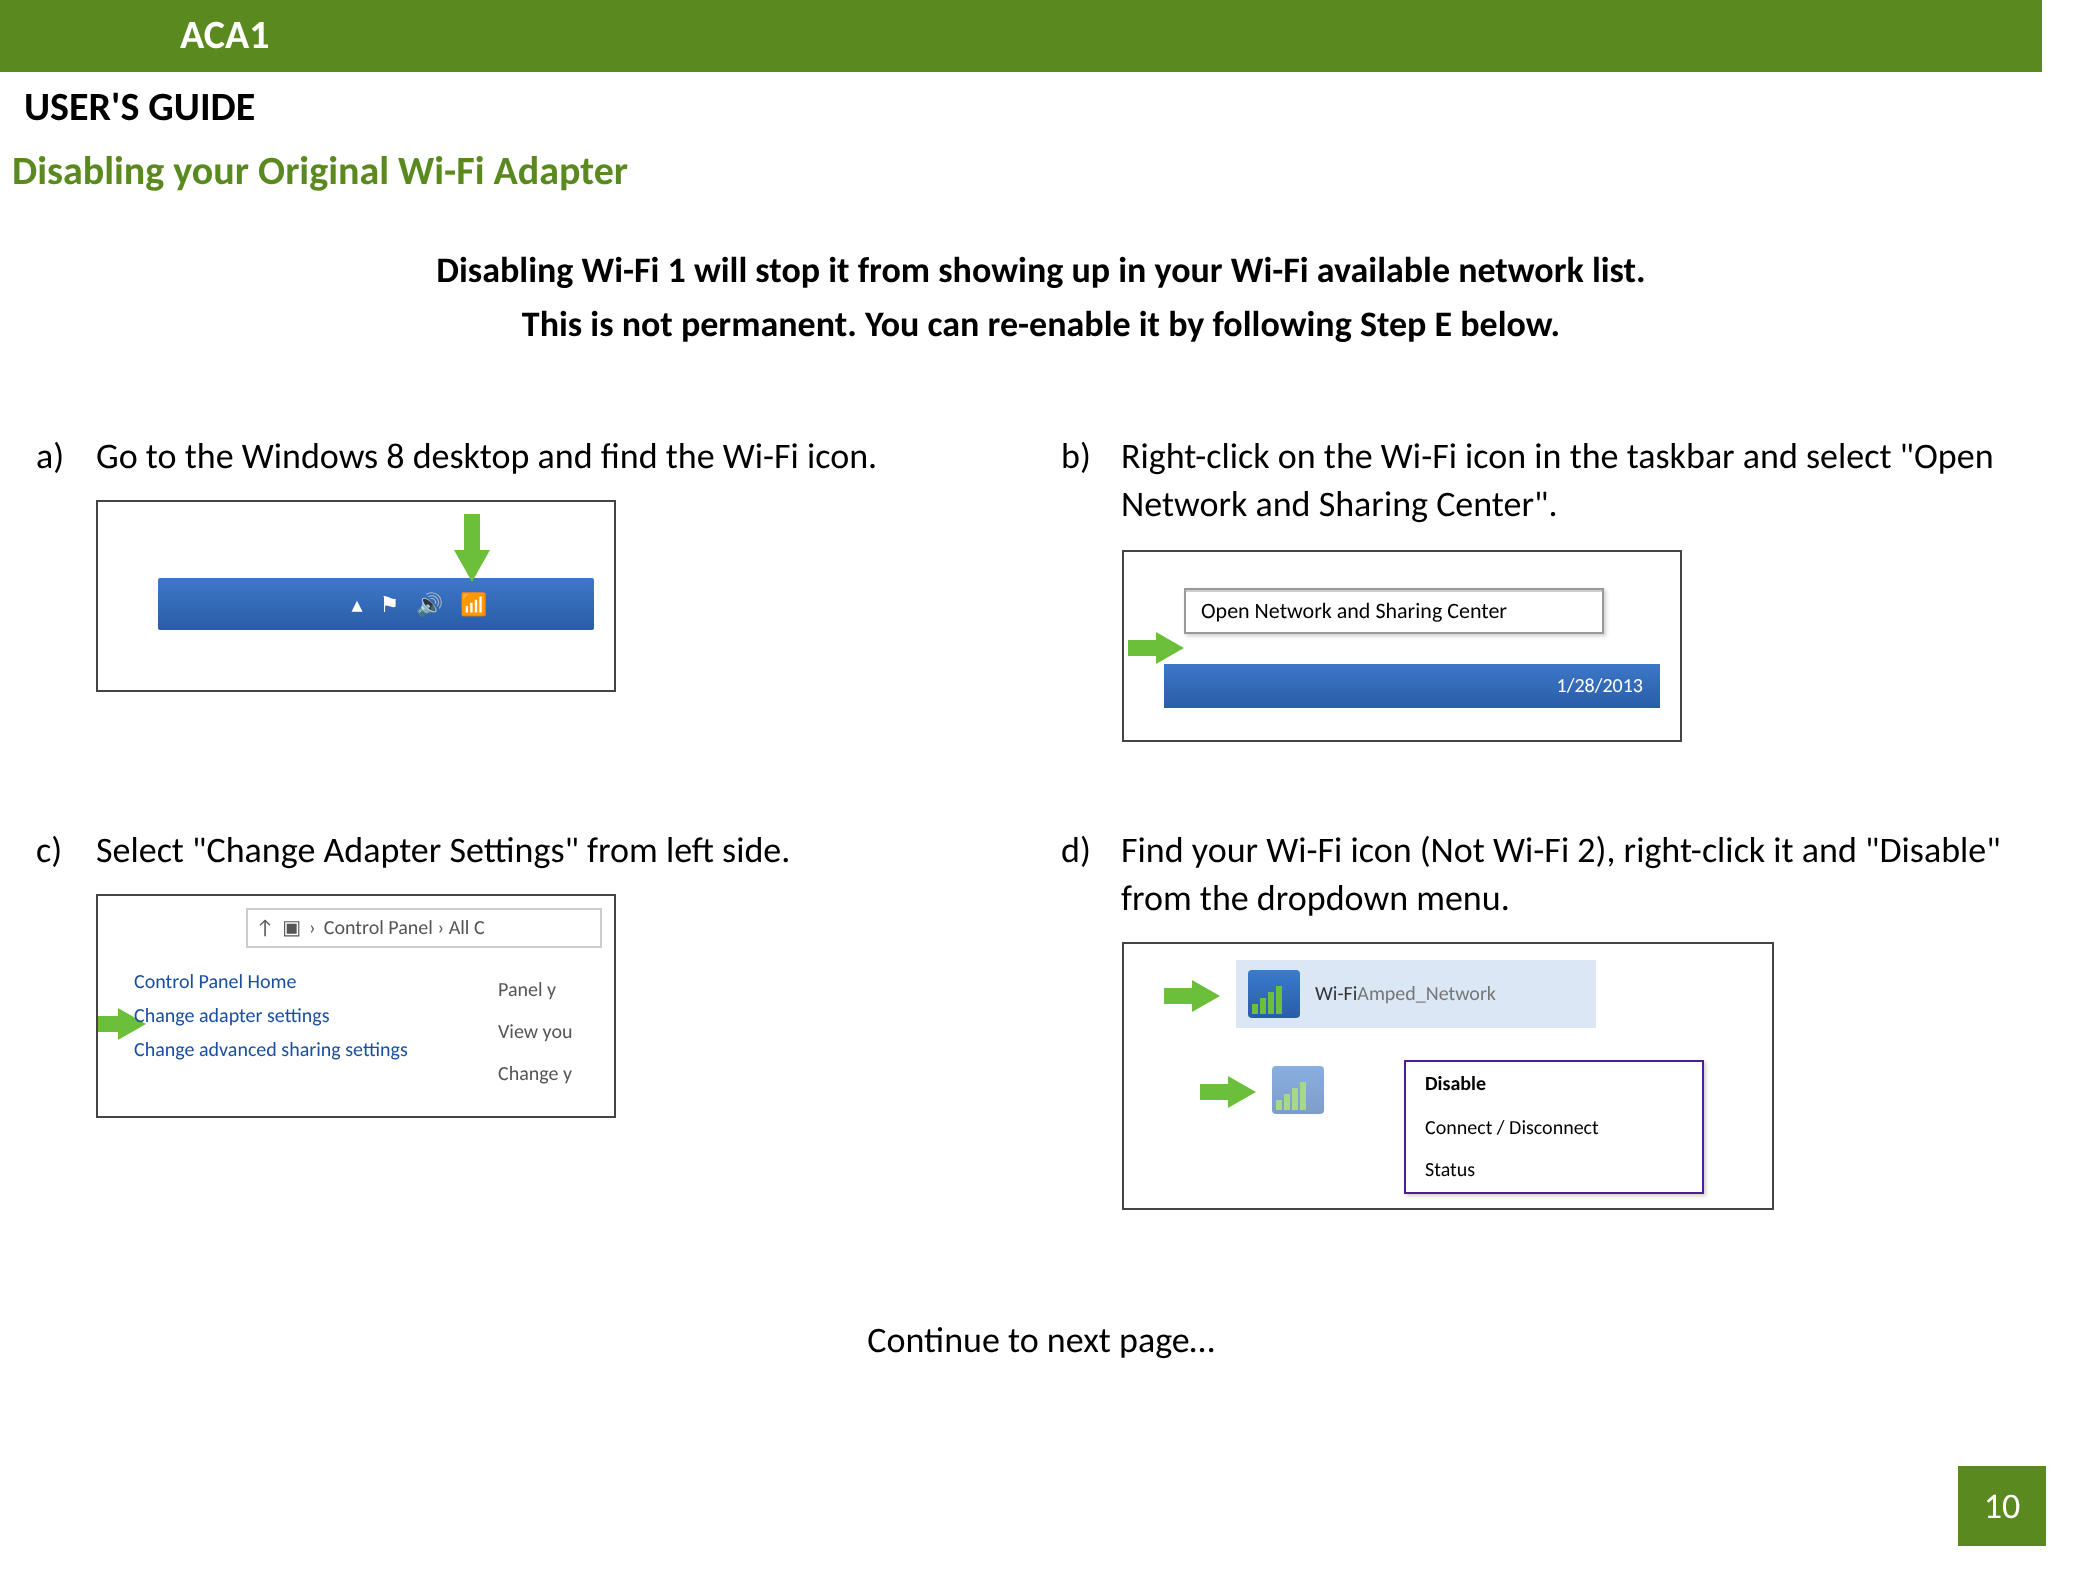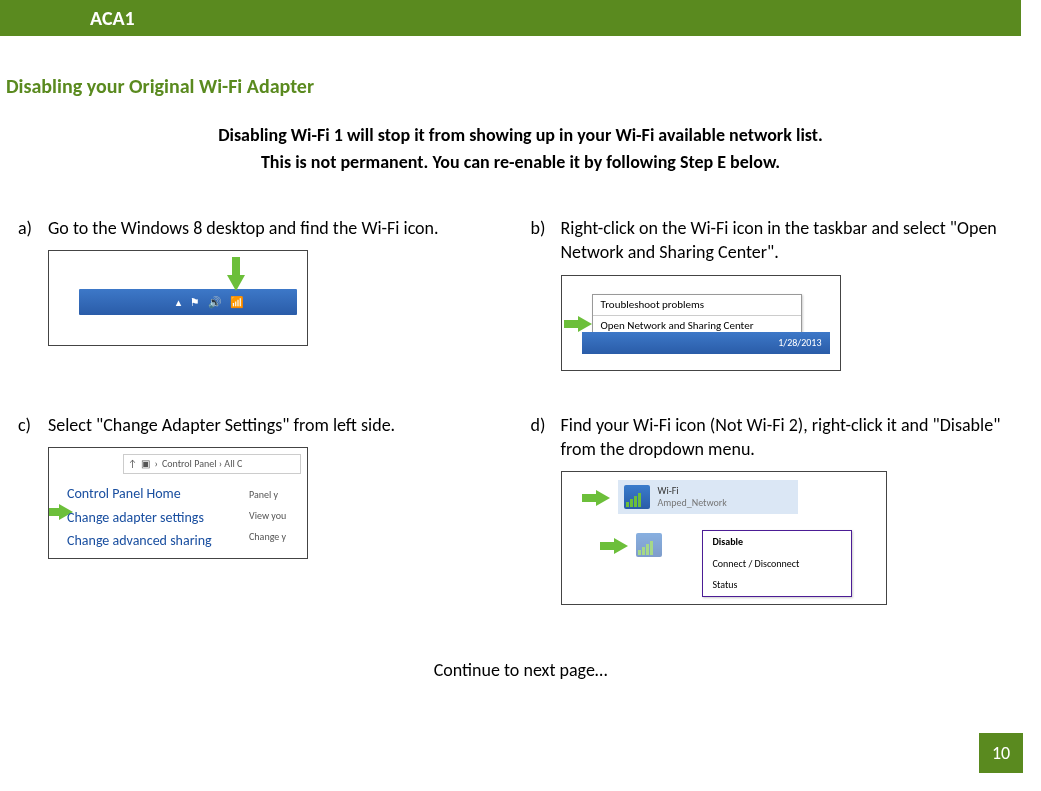"USER'S GUIDE" div.guide-title { html: none -> <div>USER'S GUIDE</div> }
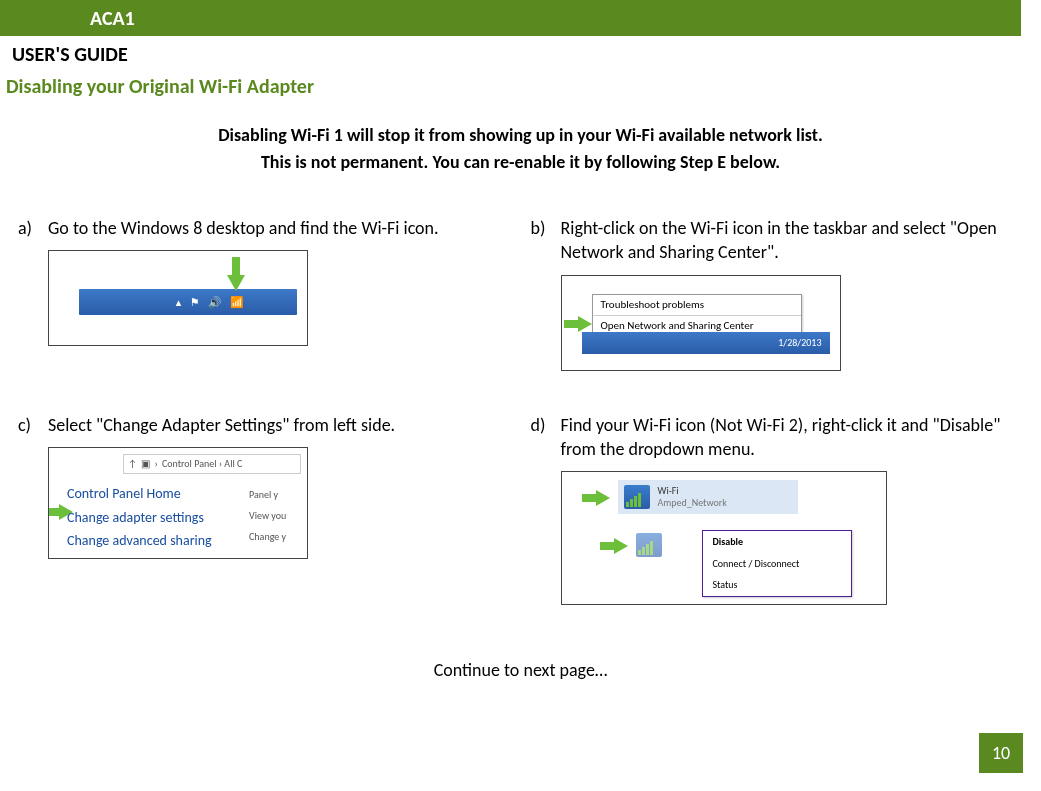"Troubleshoot problems" div.ctx-item { html: <div>Troubleshoot problems</div> -> none }
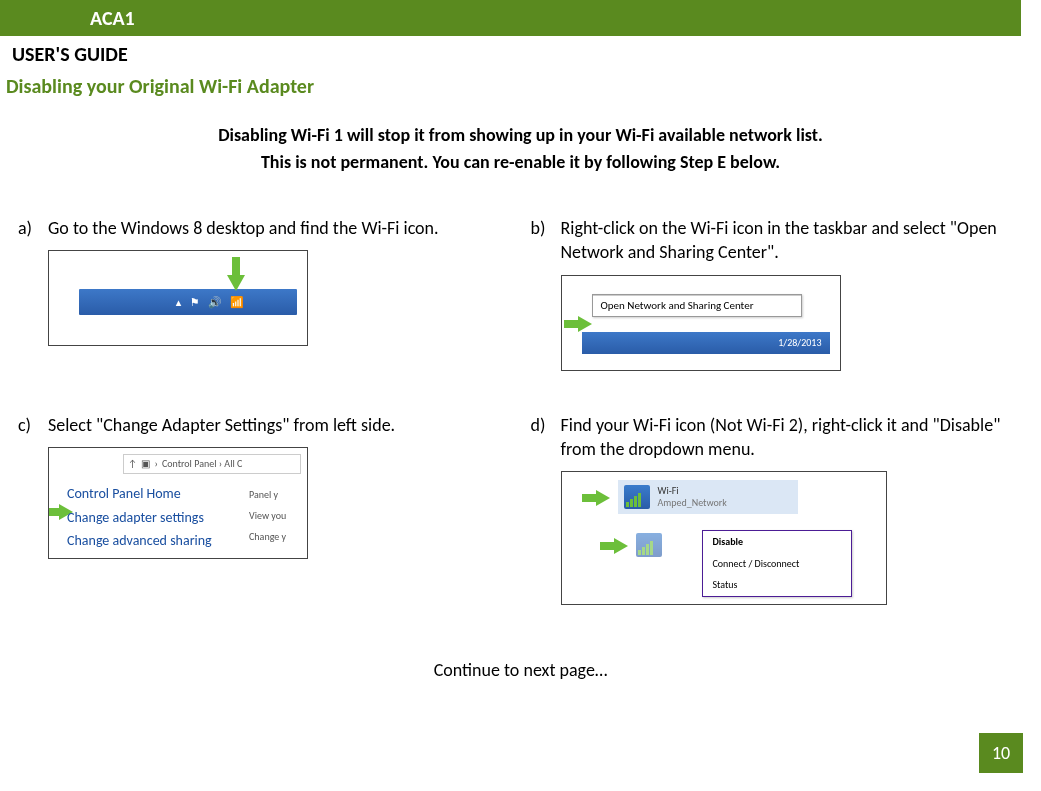"Control Panel Home" .cp-left { font-size: 14px -> 10px }
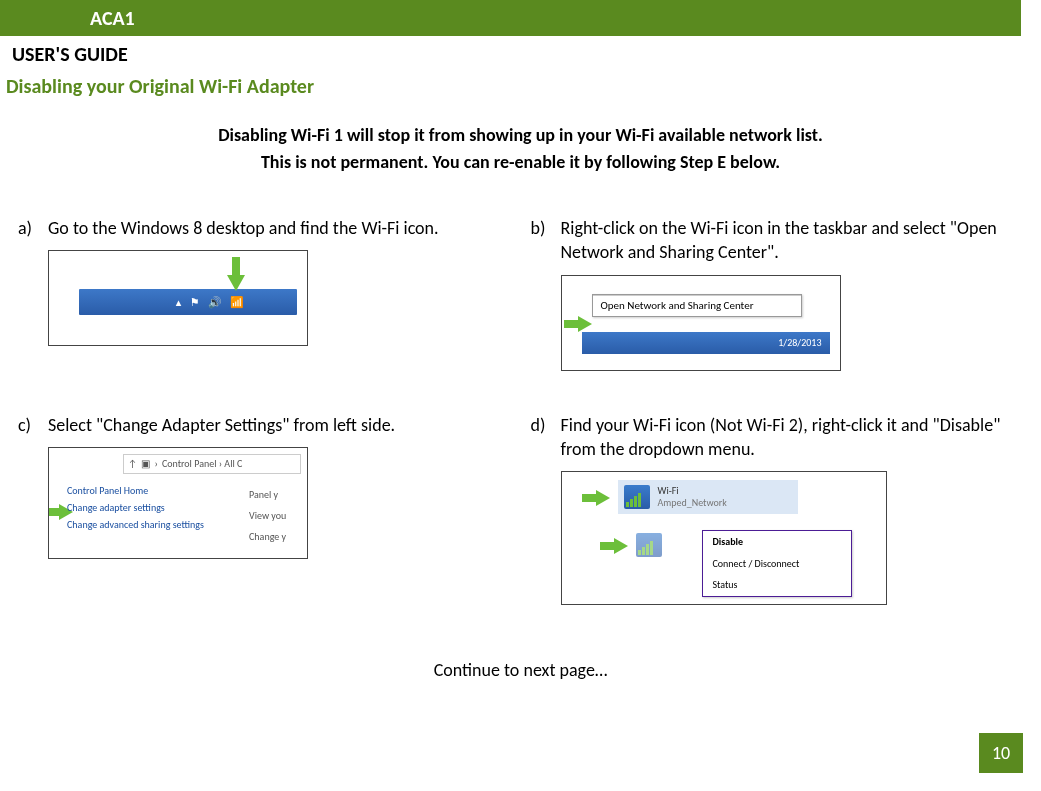"Wi-Fi" .wifi-text { flex-direction: column -> row }
